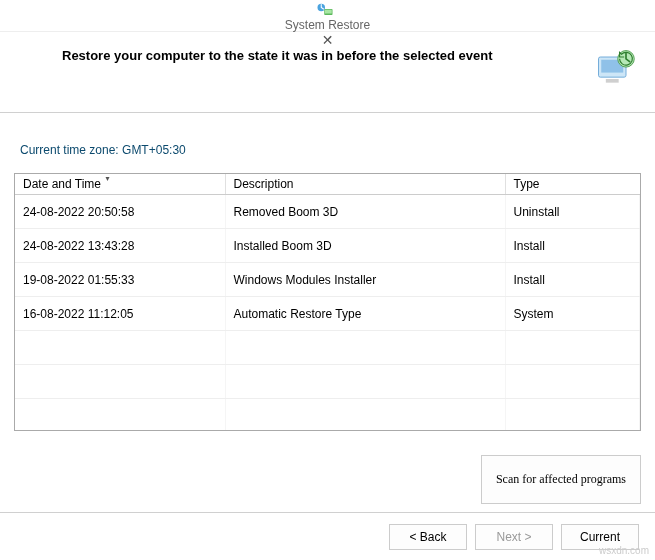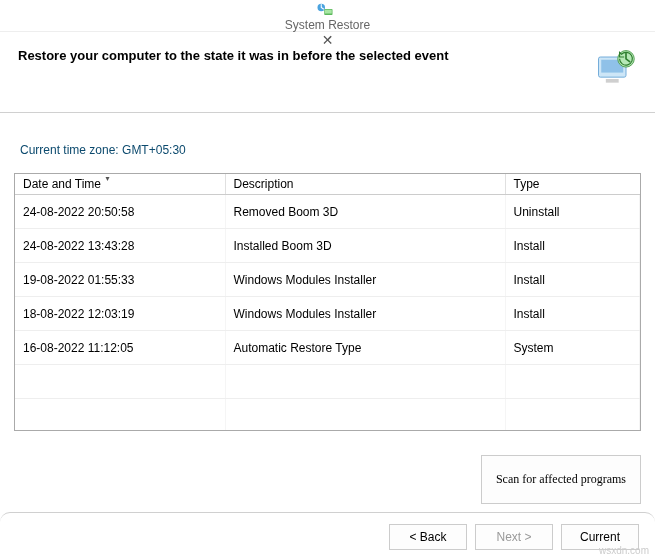"Restore your computer to the" .header-row .heading { margin-left: none -> 44px }
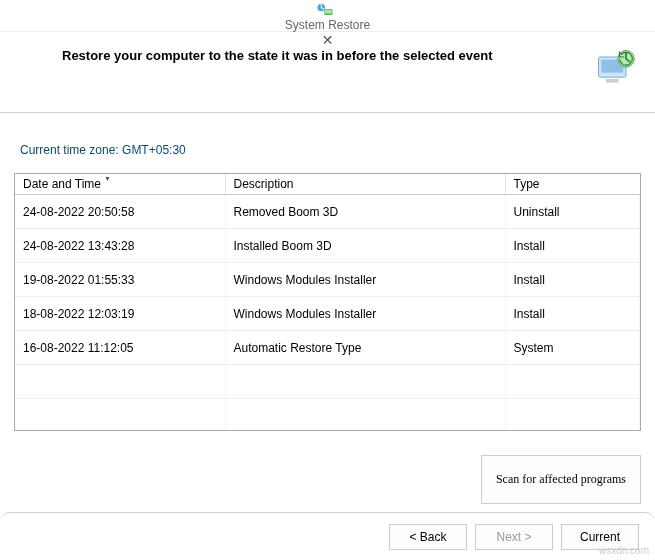"18-08-2022 12:03:19" tr { html: <tr> <td>18-08-2022 12:03:19</td> <td>Windows Modules Installer</td> <td>Install</td> </tr> -> none }
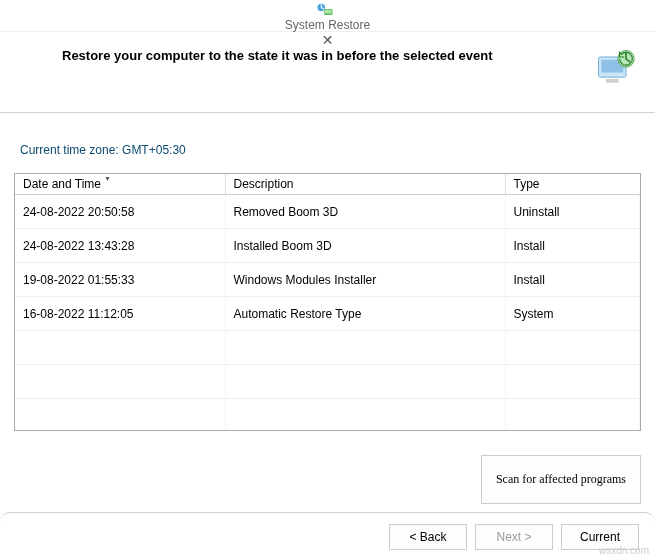"< Back" .footer { border-radius: 10px -> none }
